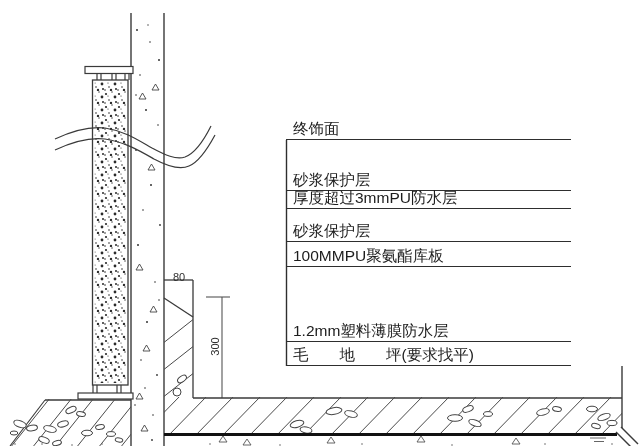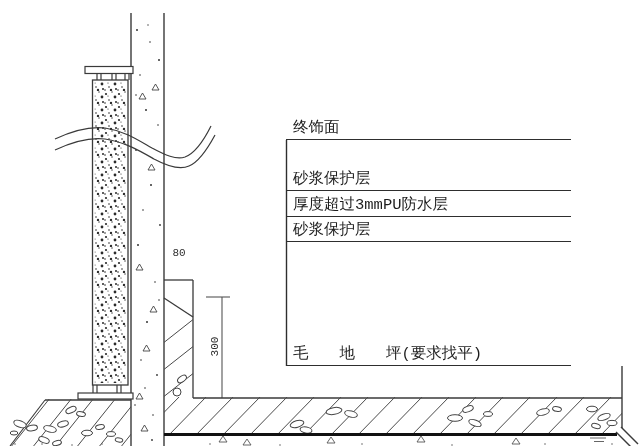"终饰面" .stage { font-family: Liberation Mono, monospace -> Liberation Sans, sans-serif }
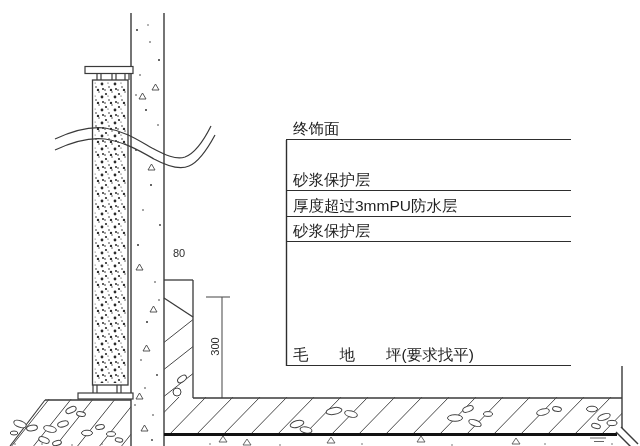"厚度超过3mmPU防水层" div.legend-row { top: 192px -> 184px }
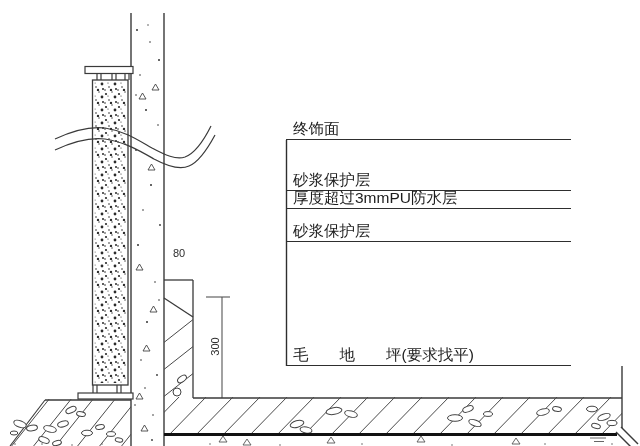"100MMPU聚氨酯库板" div.legend-row { html: none -> <div> <span>100MMPU聚氨酯库板</span> </div> }
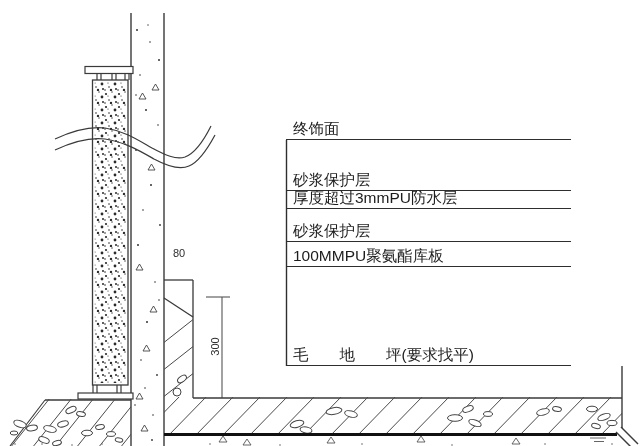"80" .dim-80 { top: 248px -> 272px }
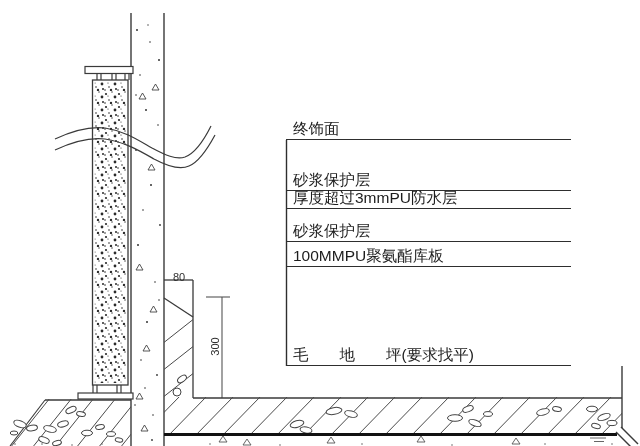"1.2mm塑料薄膜防水层" div.legend-row { html: none -> <div> <span>1.2mm塑料薄膜防水层</span> </div> }
